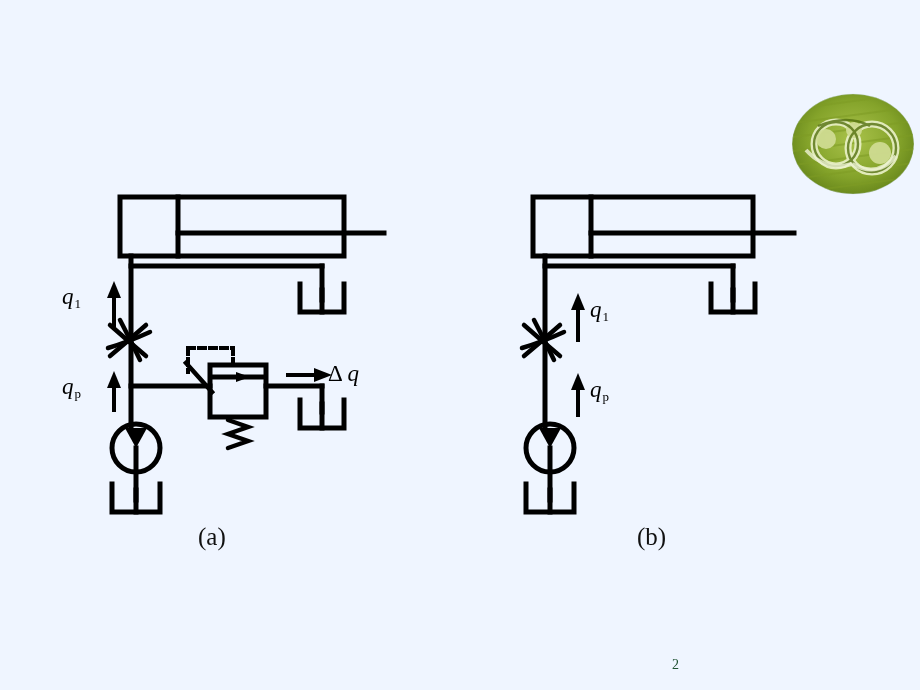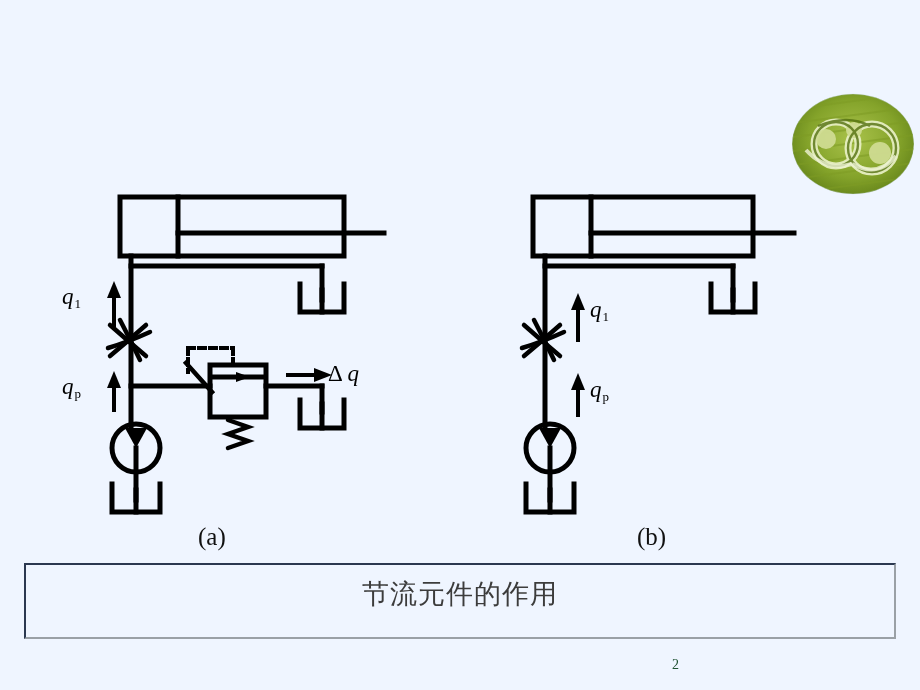"节流元件的作用" div.abs { html: <div> <div>节流元件的作用</div> </div> -> none }
